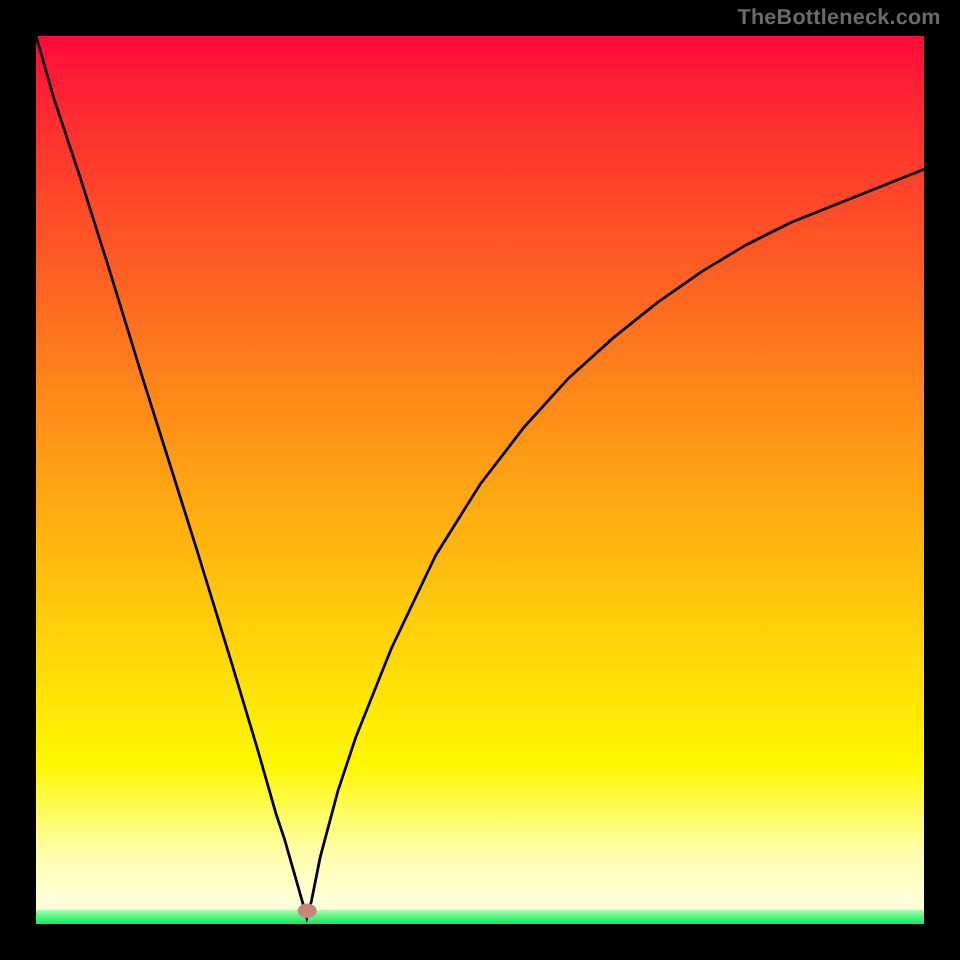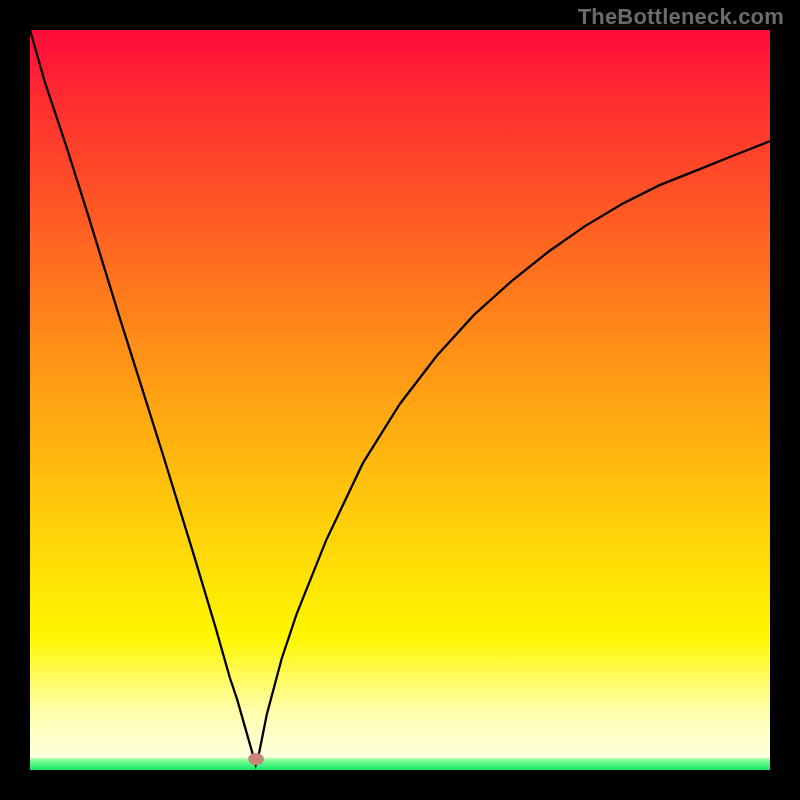"TheBottleneck.com" .watermark { font-size: 22px -> 18px }
